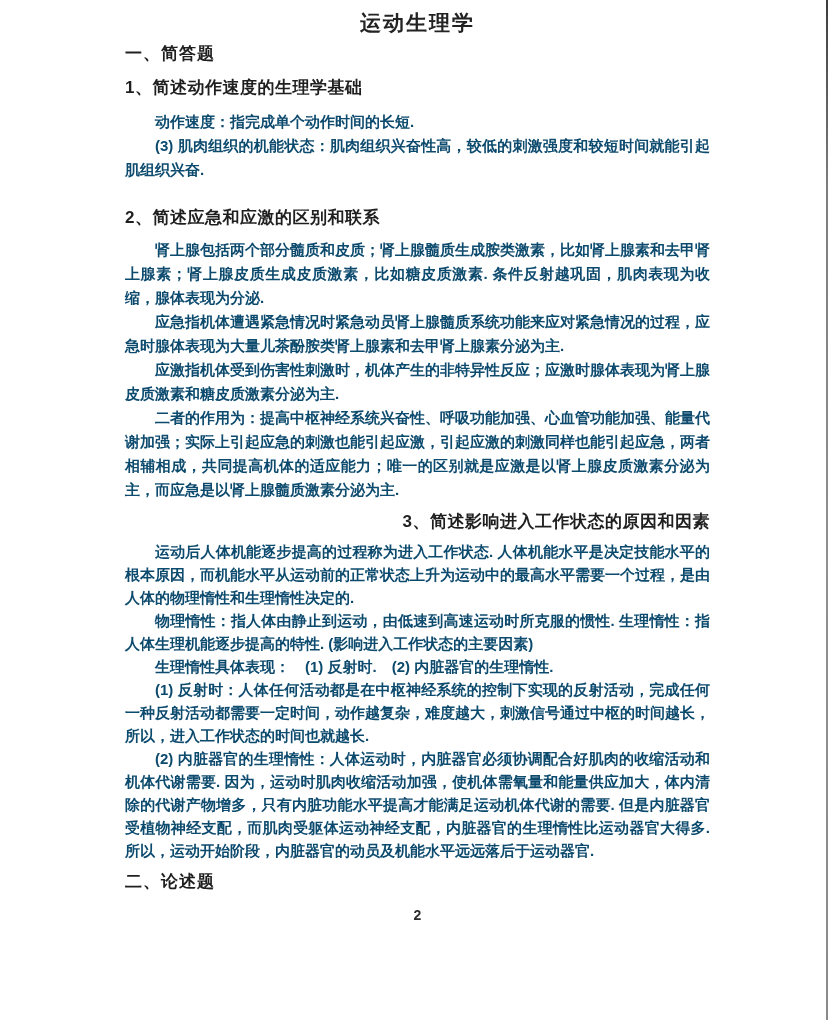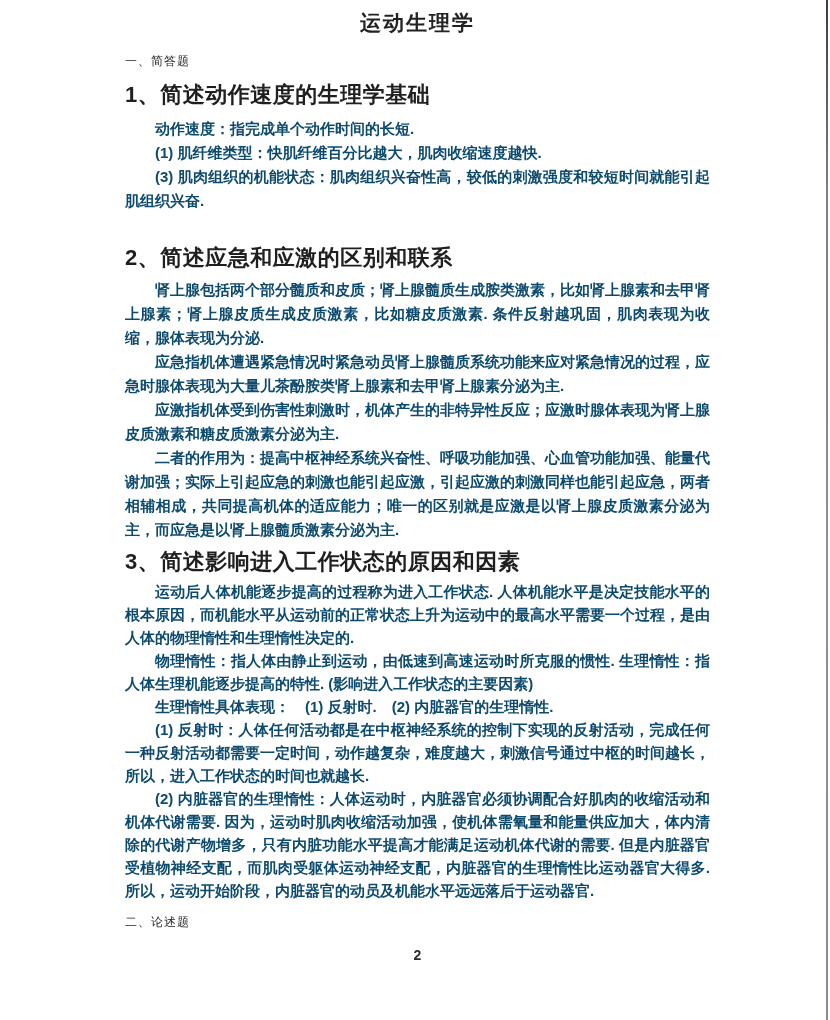"一、简答题" .sec-heading { font-size: 12px -> 17px; font-weight: 400 -> 700; margin: 15px 0 0 0 -> 8px 0 0 0 }
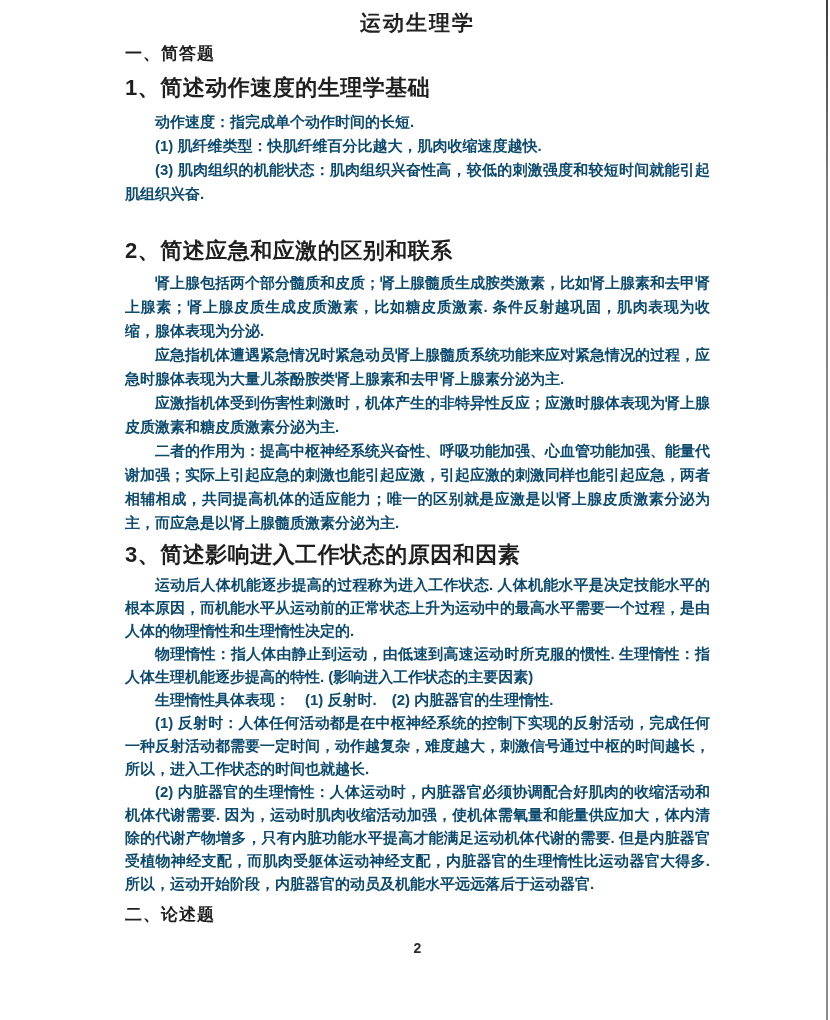"1、简述动作速度的生理学基础" .q-heading { font-size: 22px -> 17px }
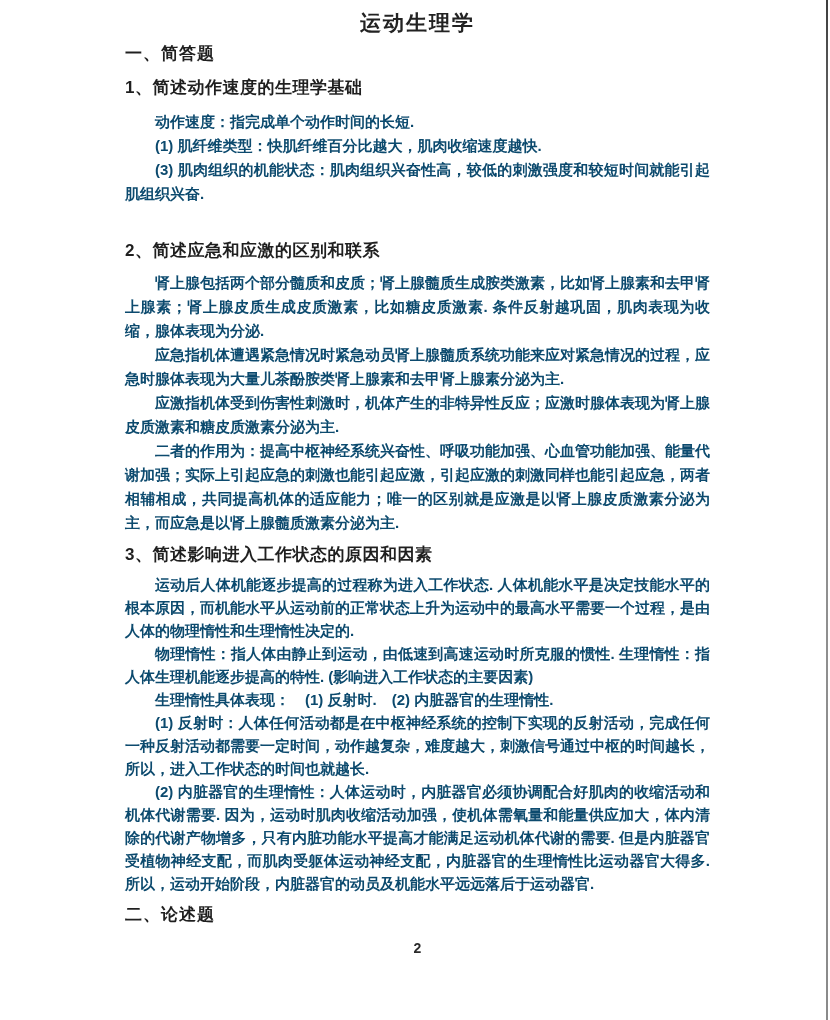"(1) 肌纤维类型：快肌纤维百分比越大，肌肉收缩速度越快." p { html: <p>(1) 肌纤维类型：快肌纤维百分比越大，肌肉收缩速度越快.</p> -> none }
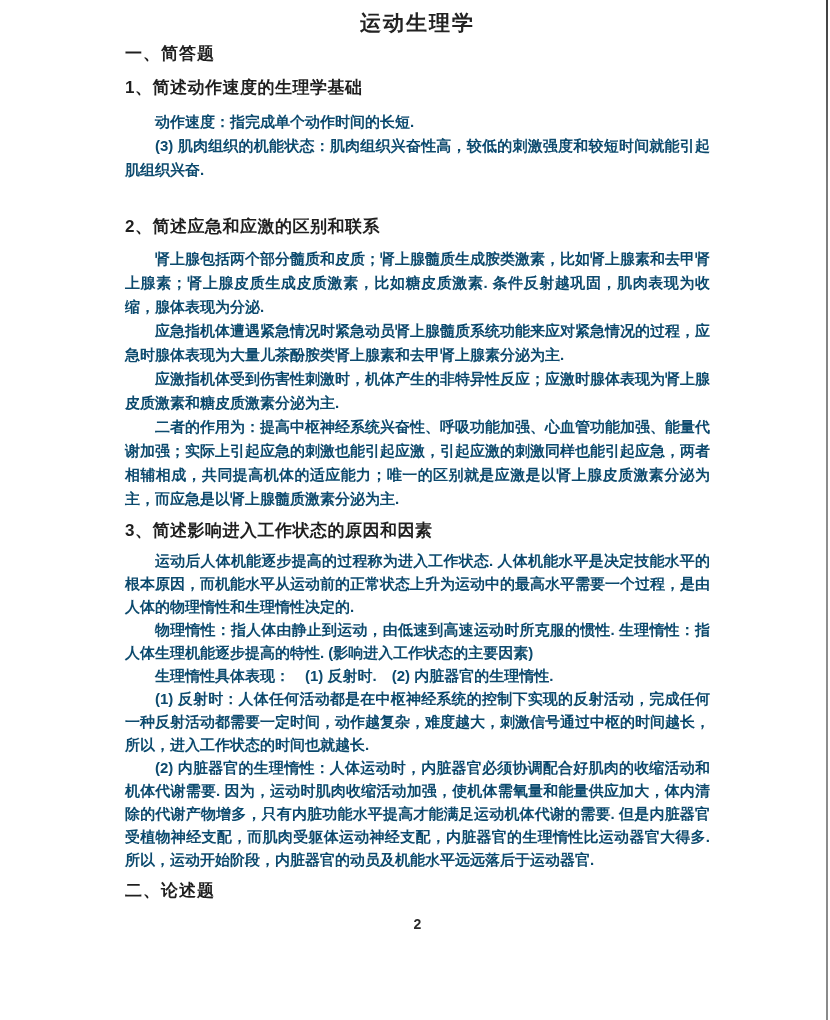"2、简述应急和应激的区别和联系" .q-heading.q2 { margin-top: 35px -> 26px }
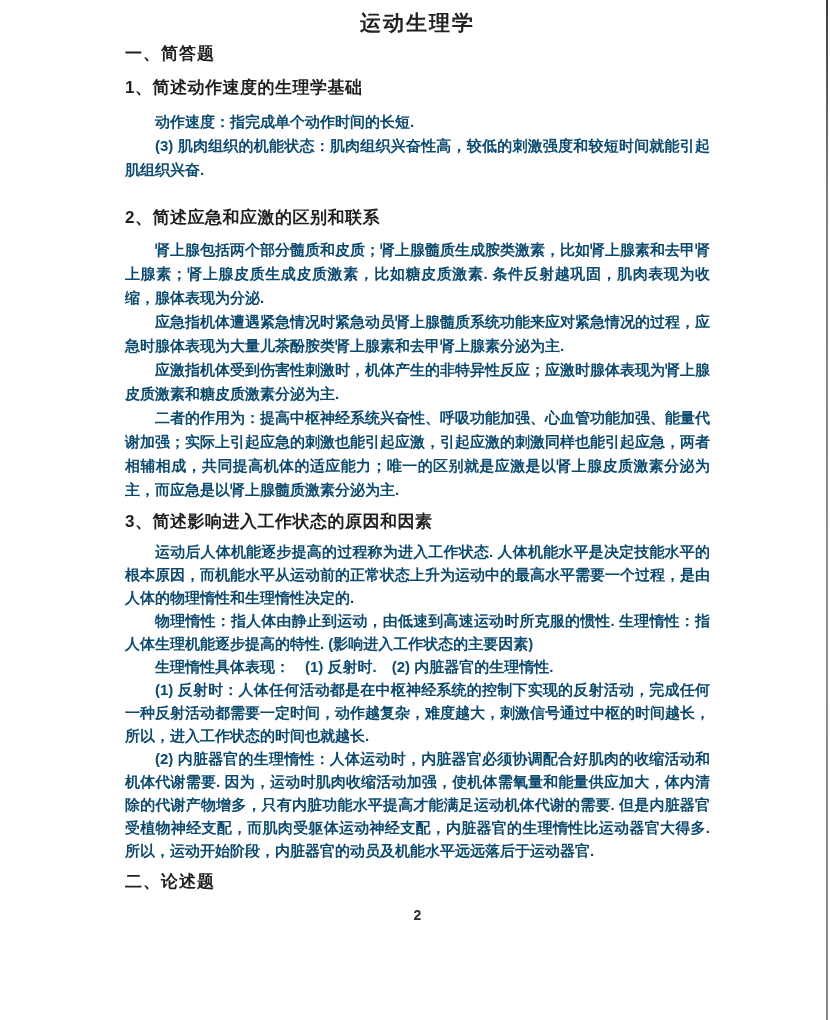"3、简述影响进入工作状态的原因和因素" .q-heading.q3 { text-align: none -> right }
